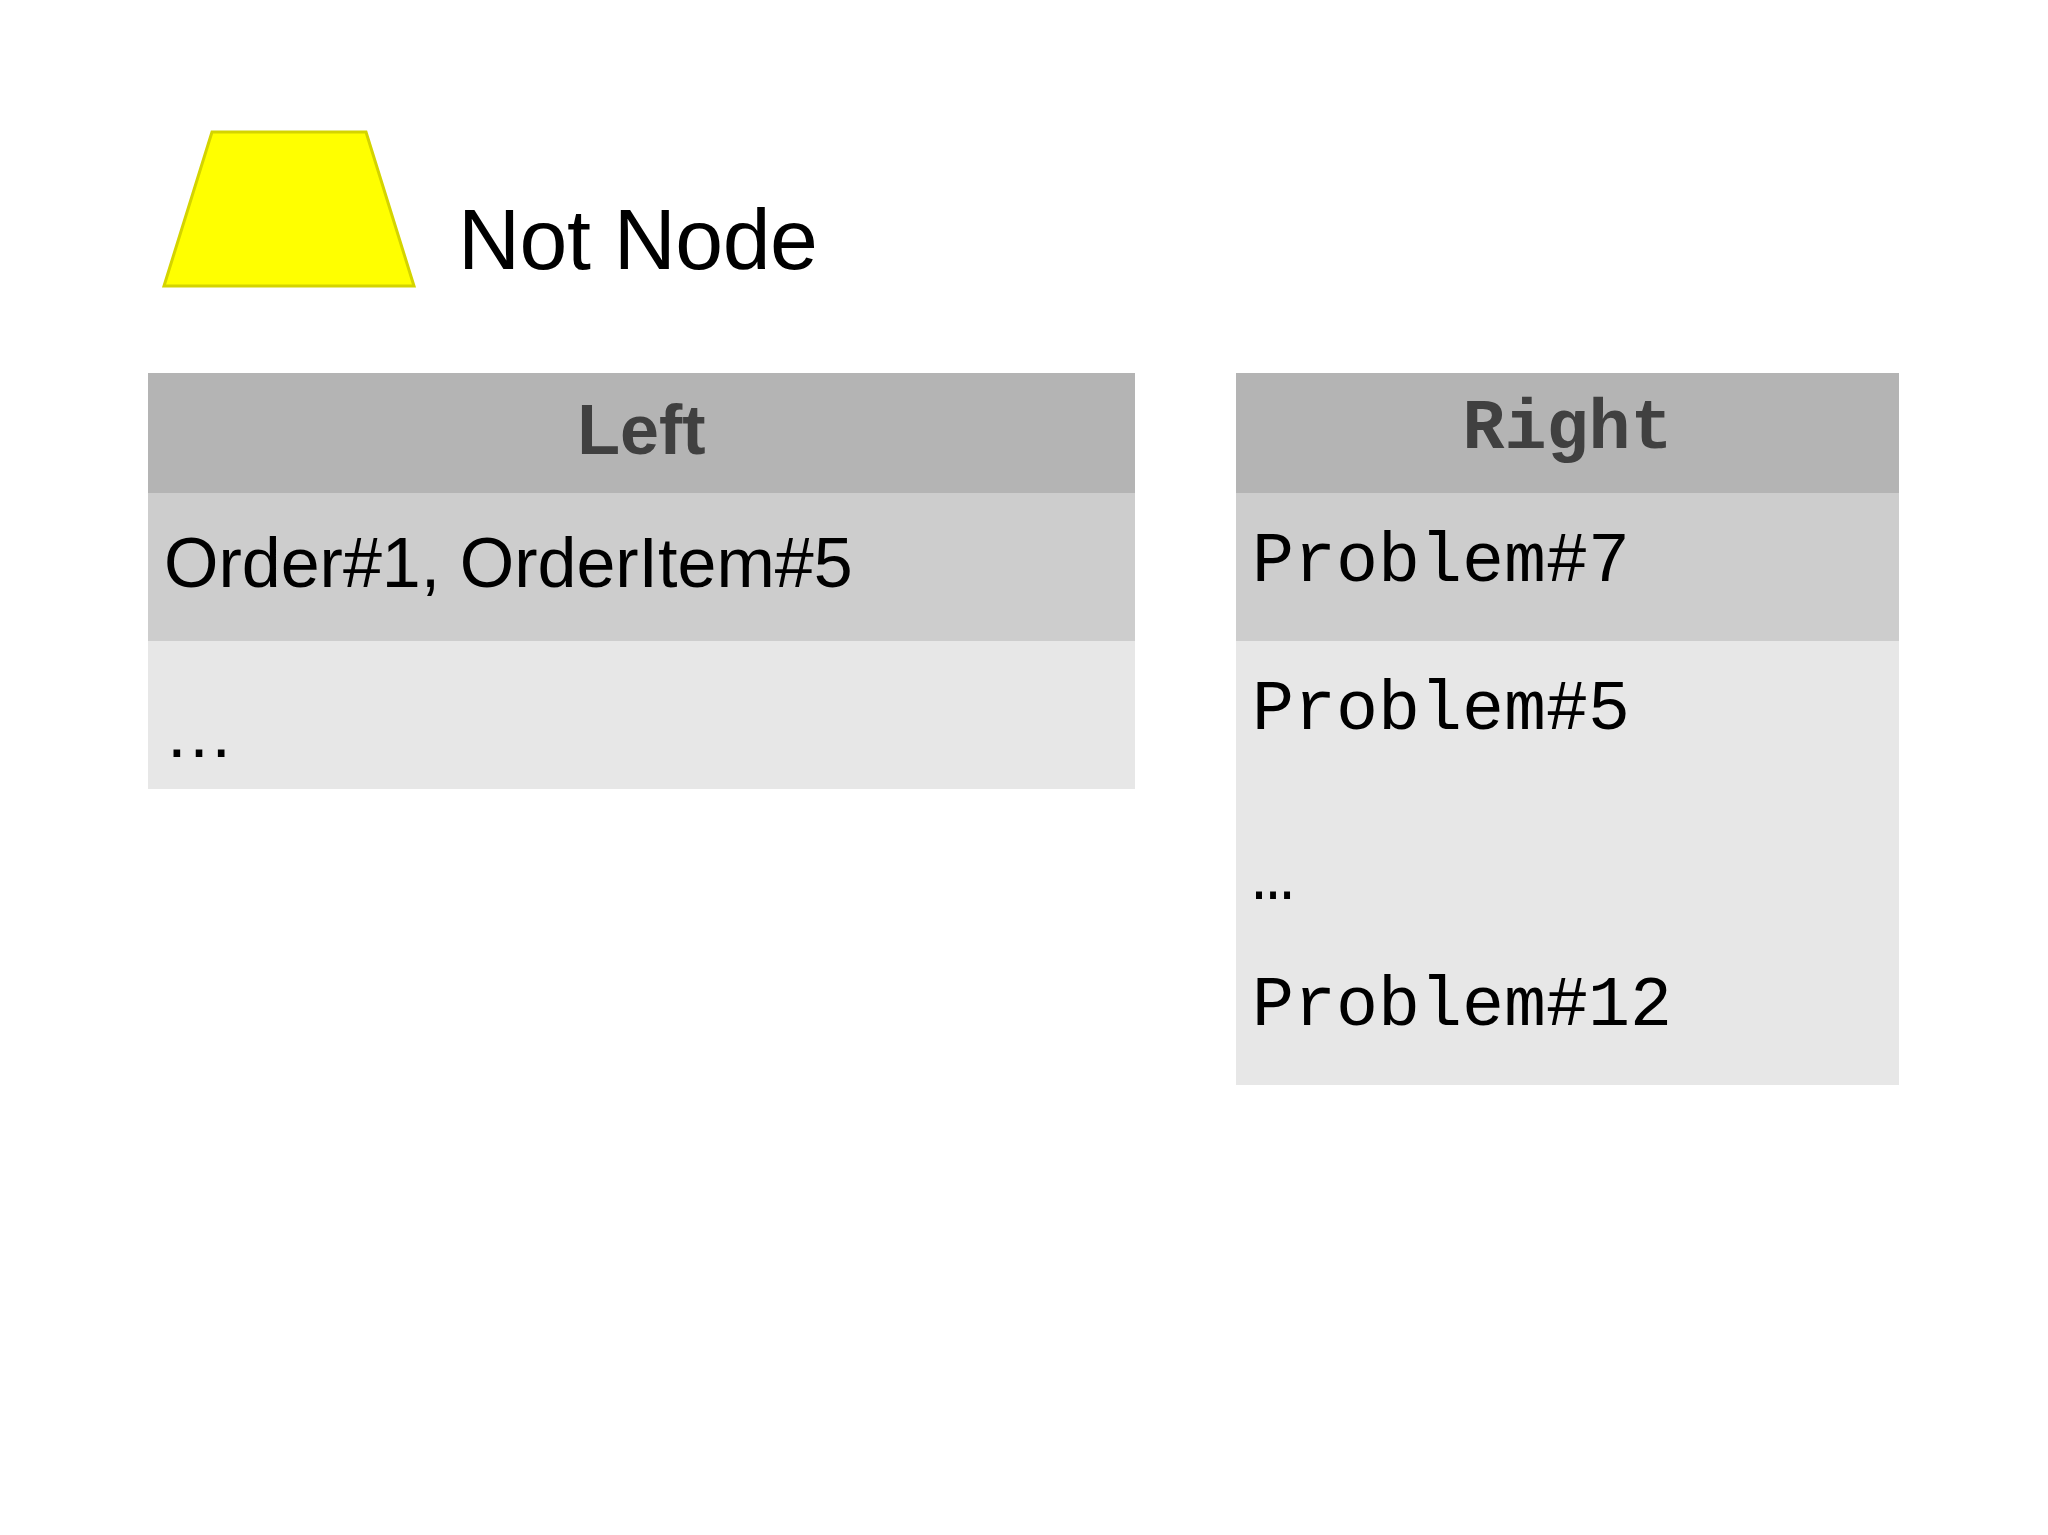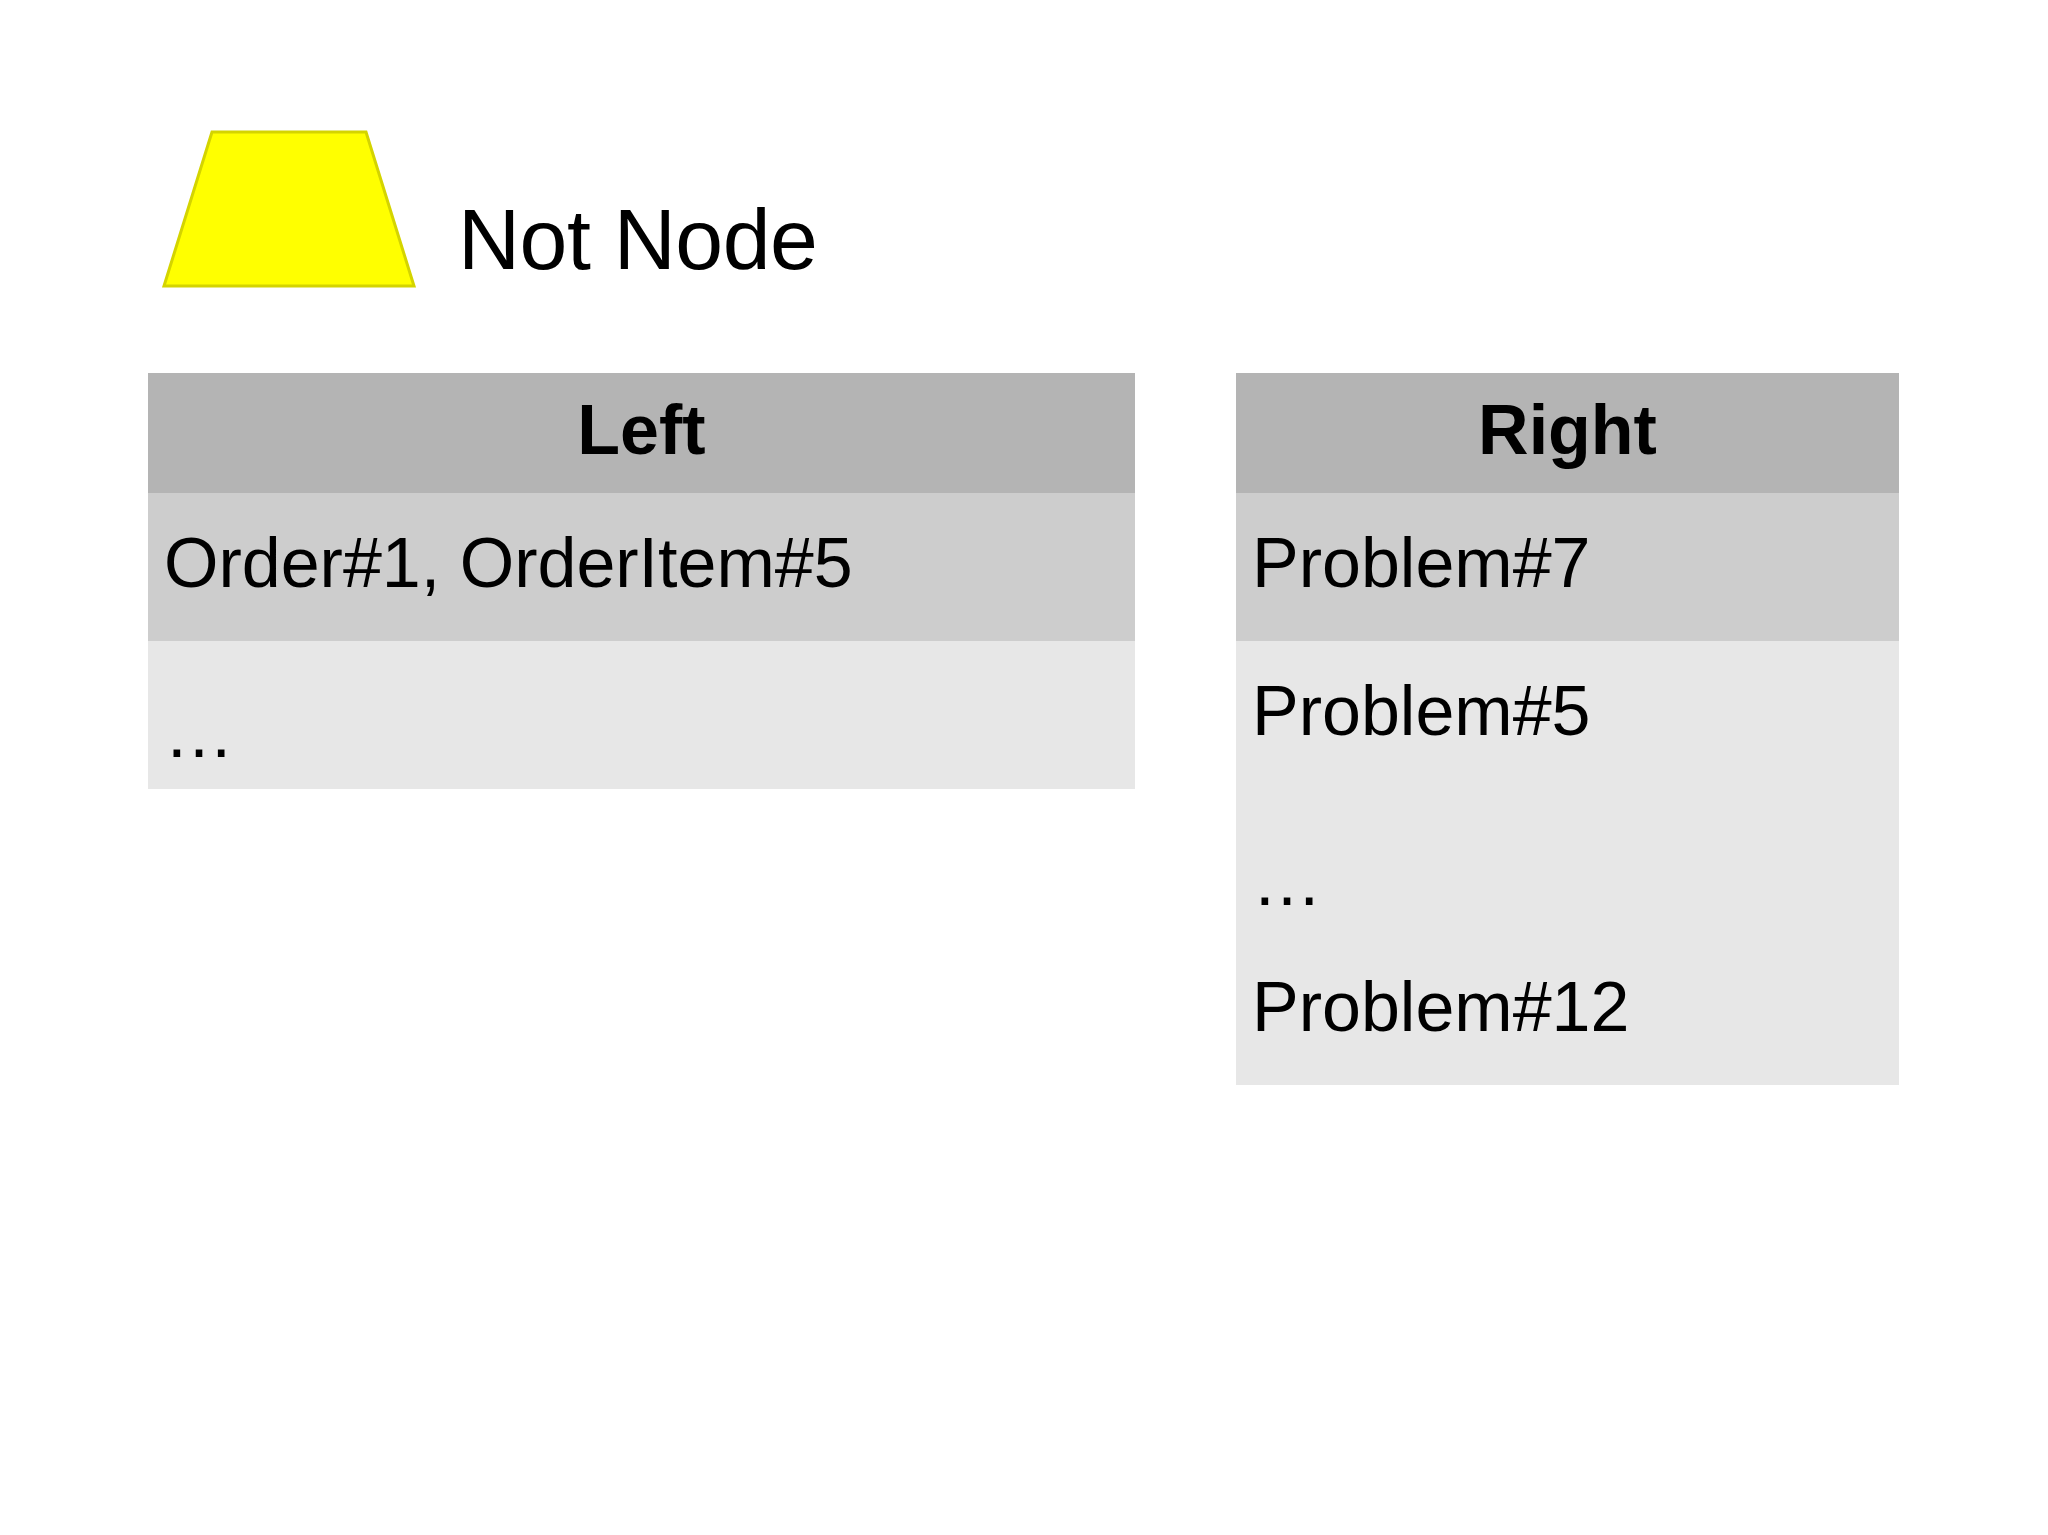"Left" .t-header { color: #000000 -> #404040 }
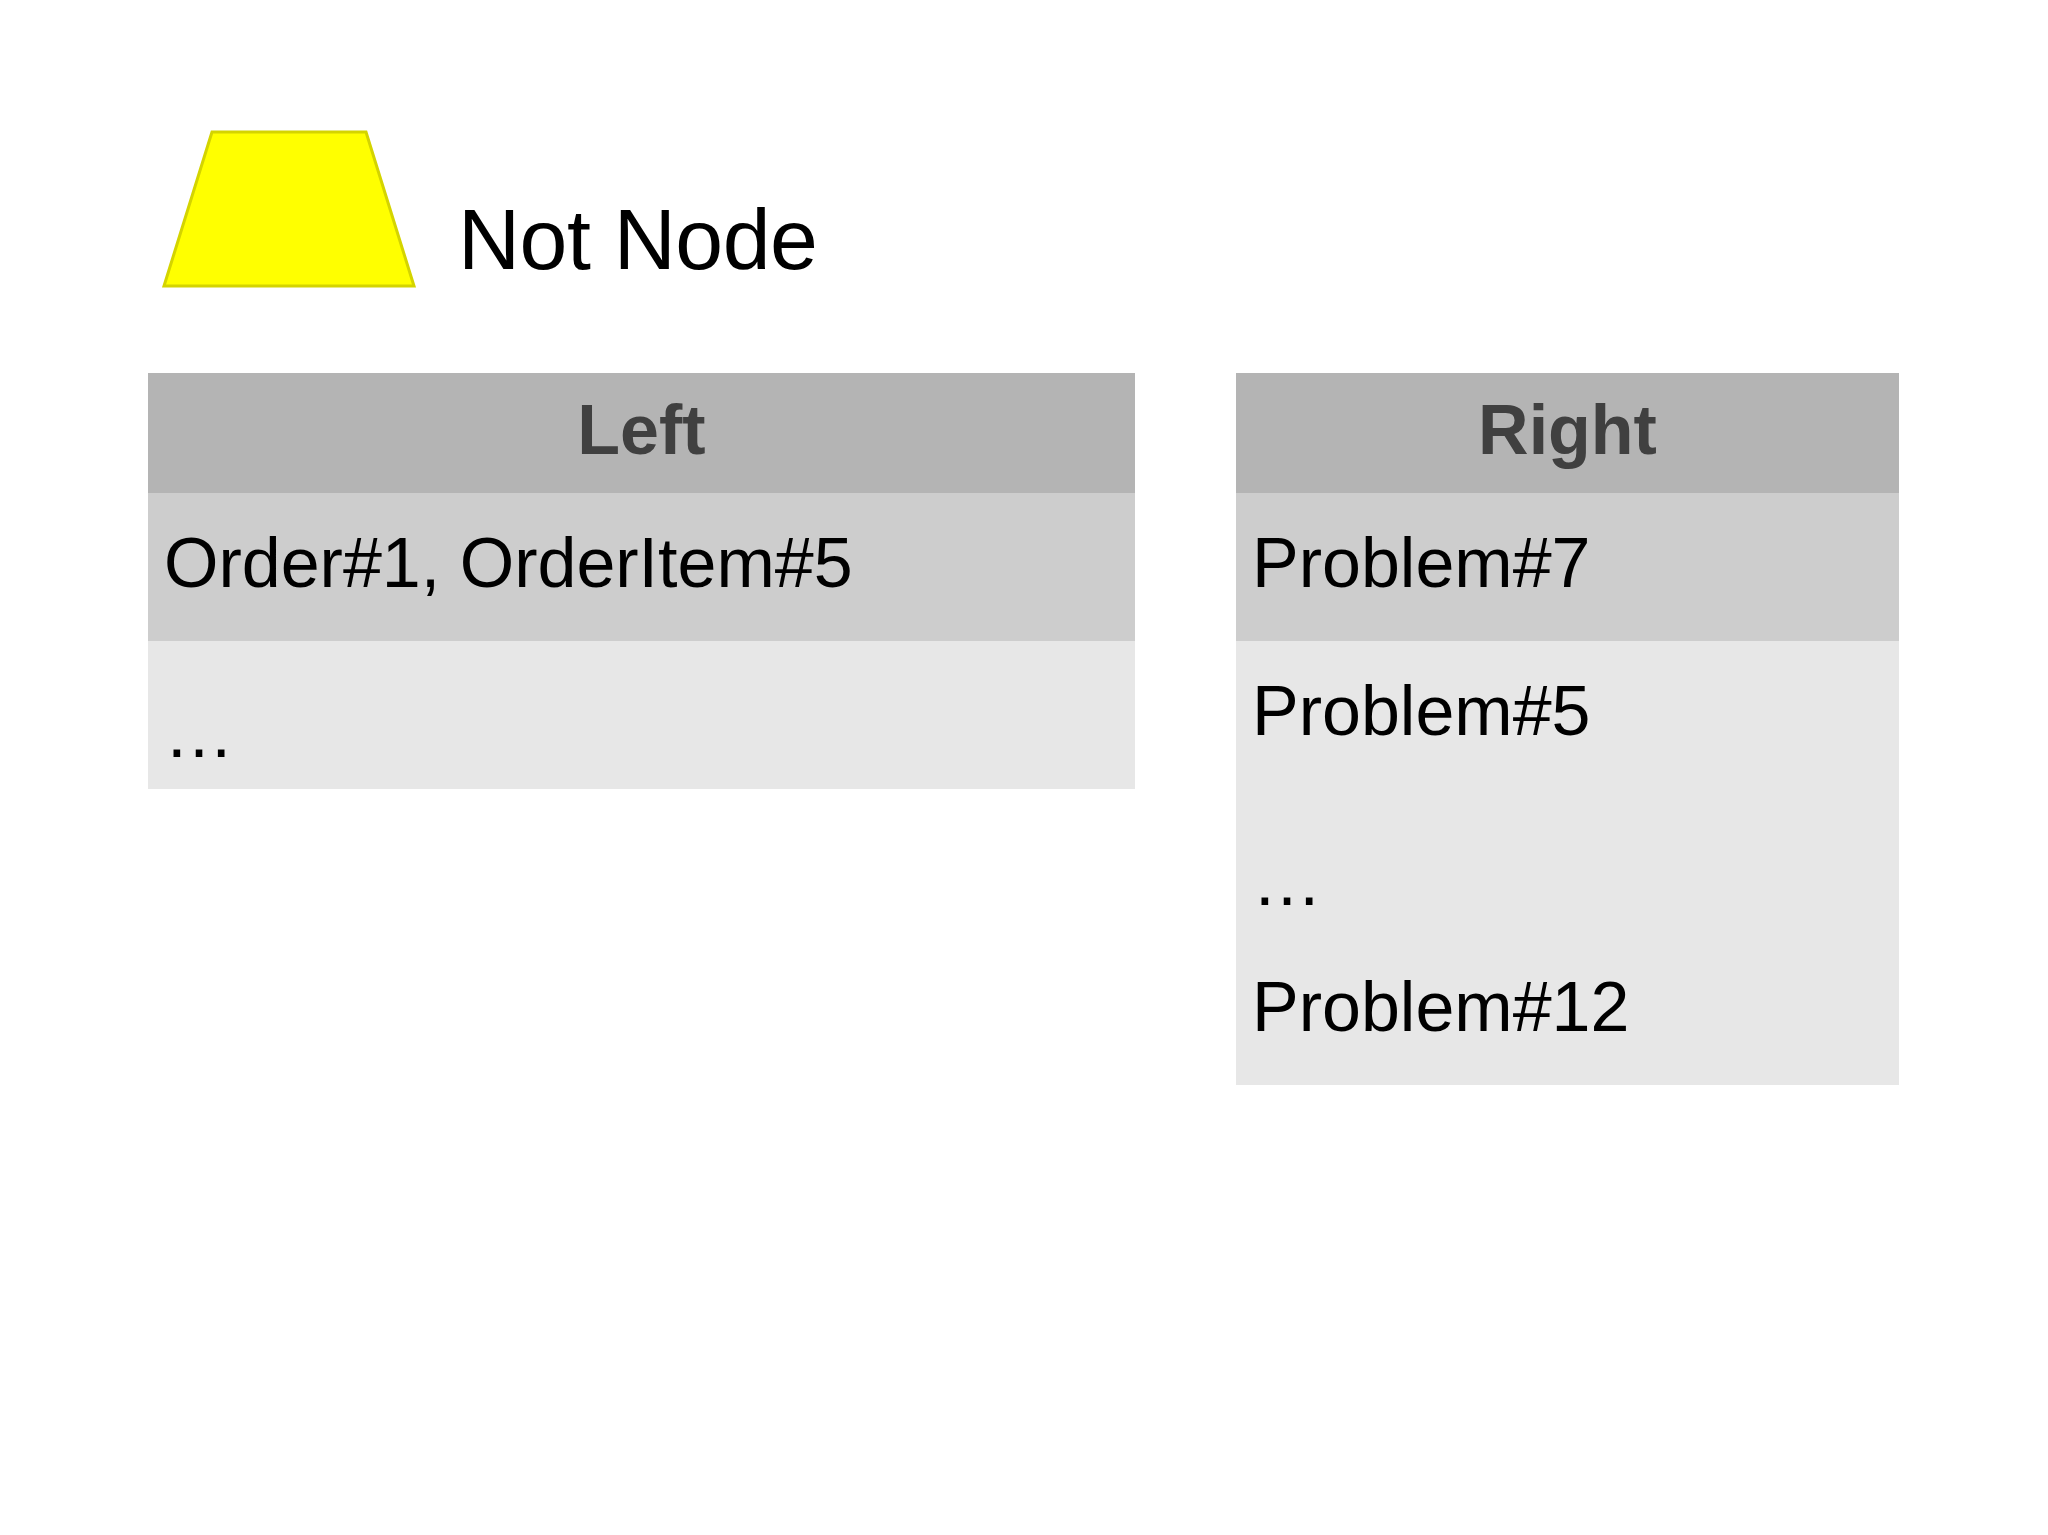"Right" .table-right { font-family: none -> Liberation Mono, monospace }
